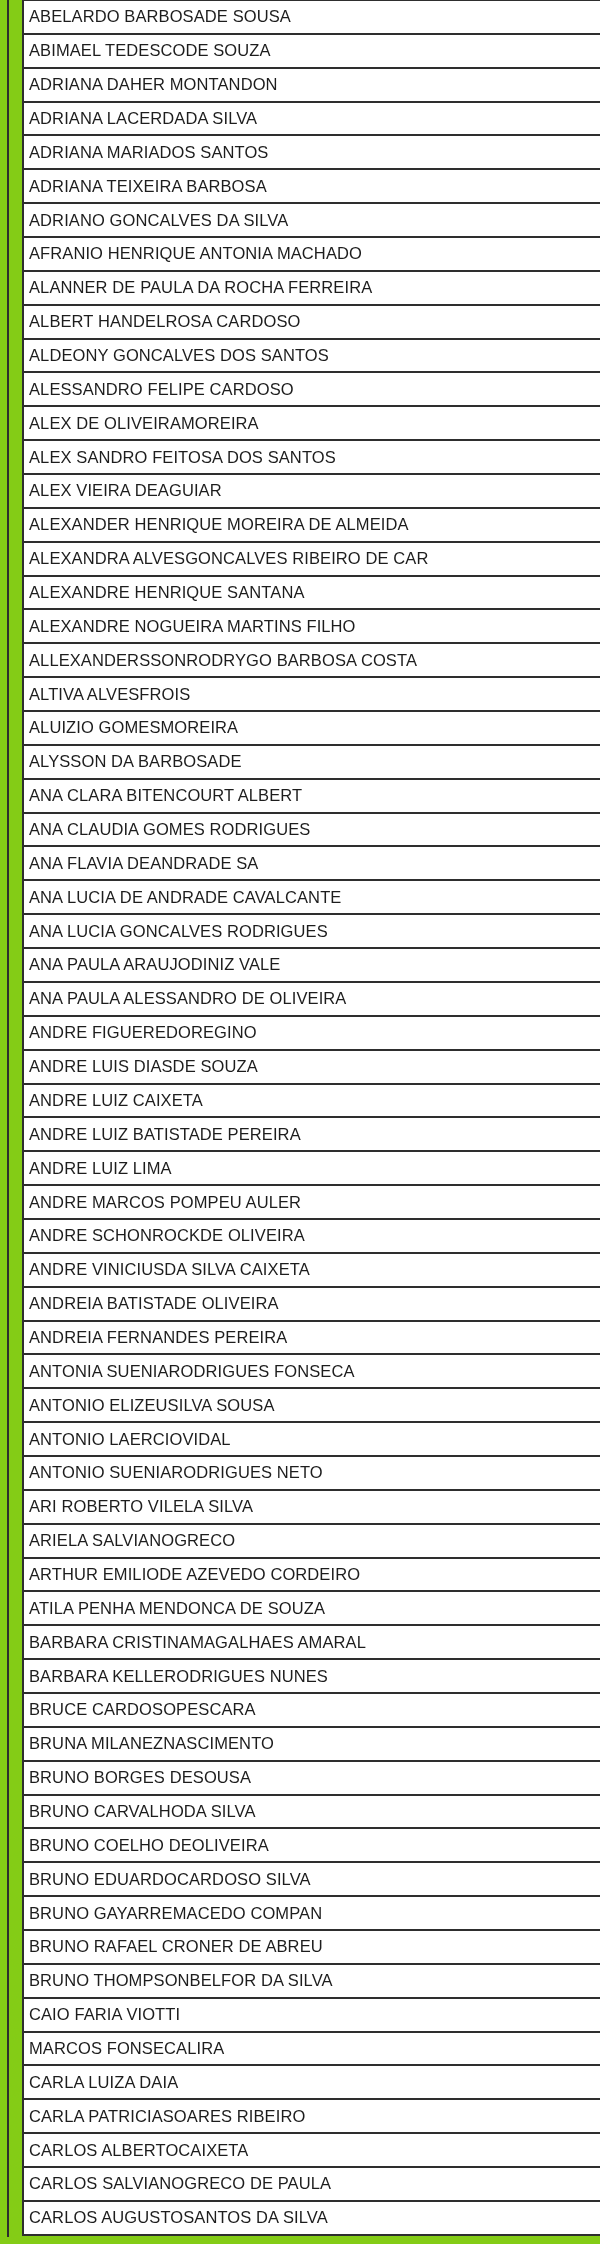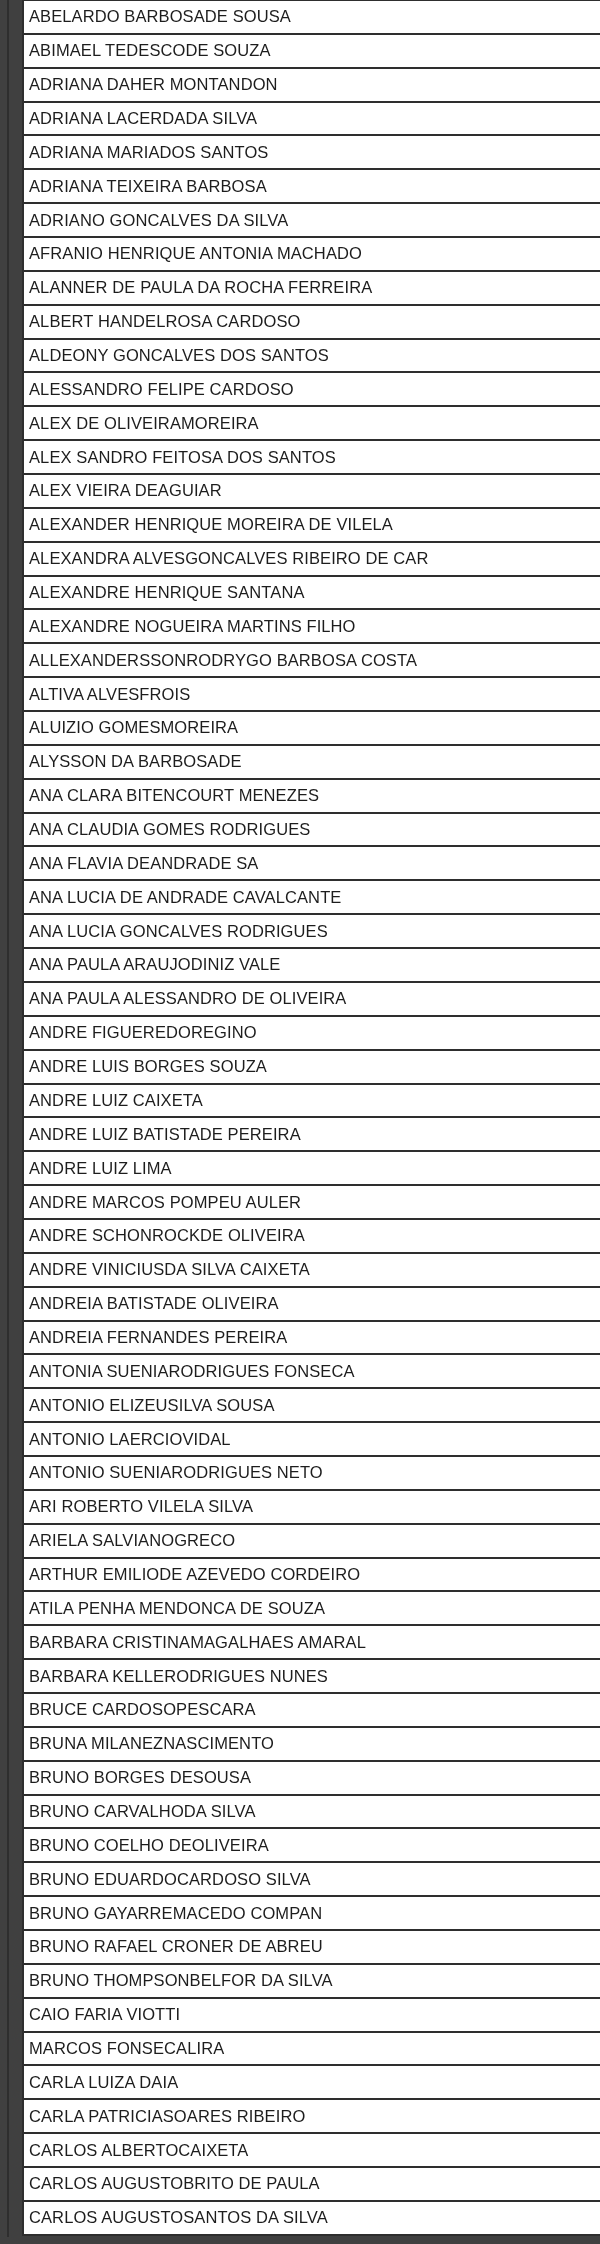"ABELARDO BARBOSADE SOUSA" .screen { background: #404040 -> #84cc16 }
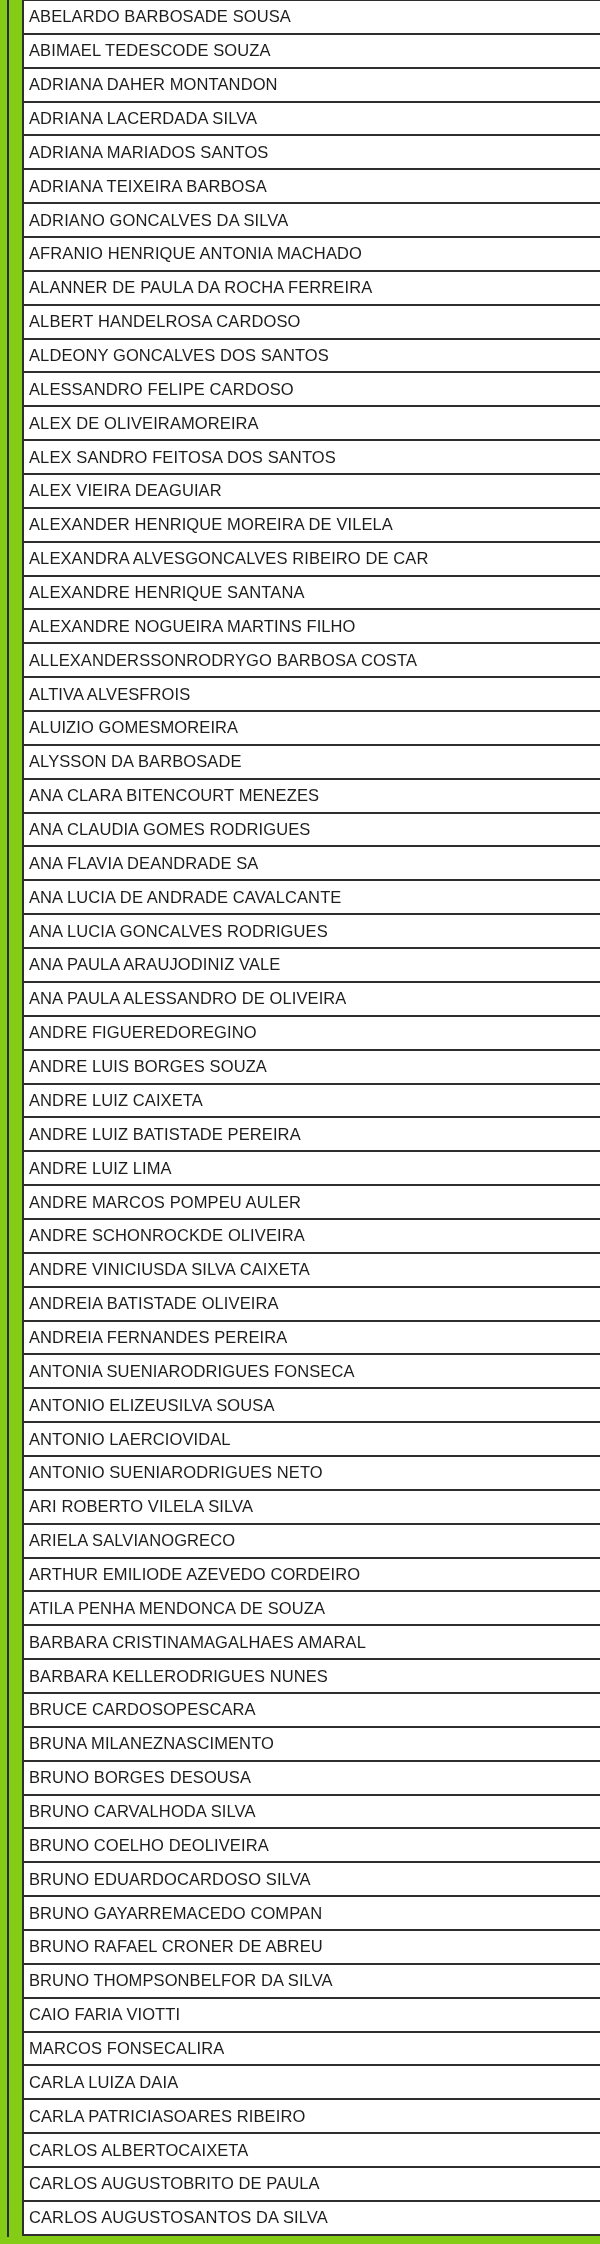"ALEXANDER HENRIQUE MOREIRA DE VILELA" span.cell-text { text: VILELA -> ALMEIDA }
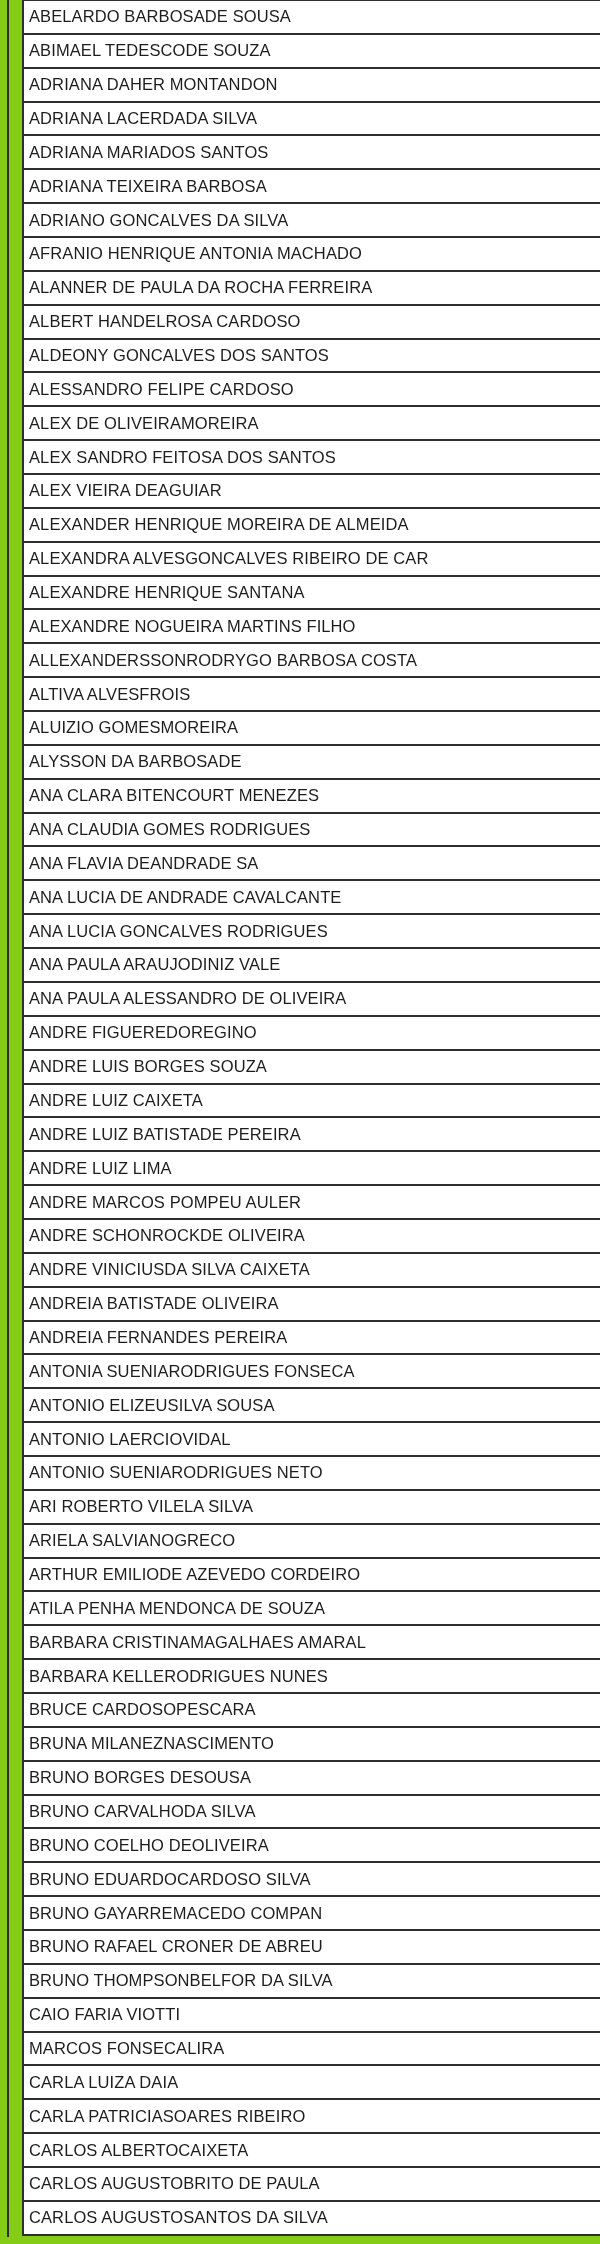"ANA CLARA BITENCOURT MENEZES" span.cell-text { text: MENEZES -> ALBERT }
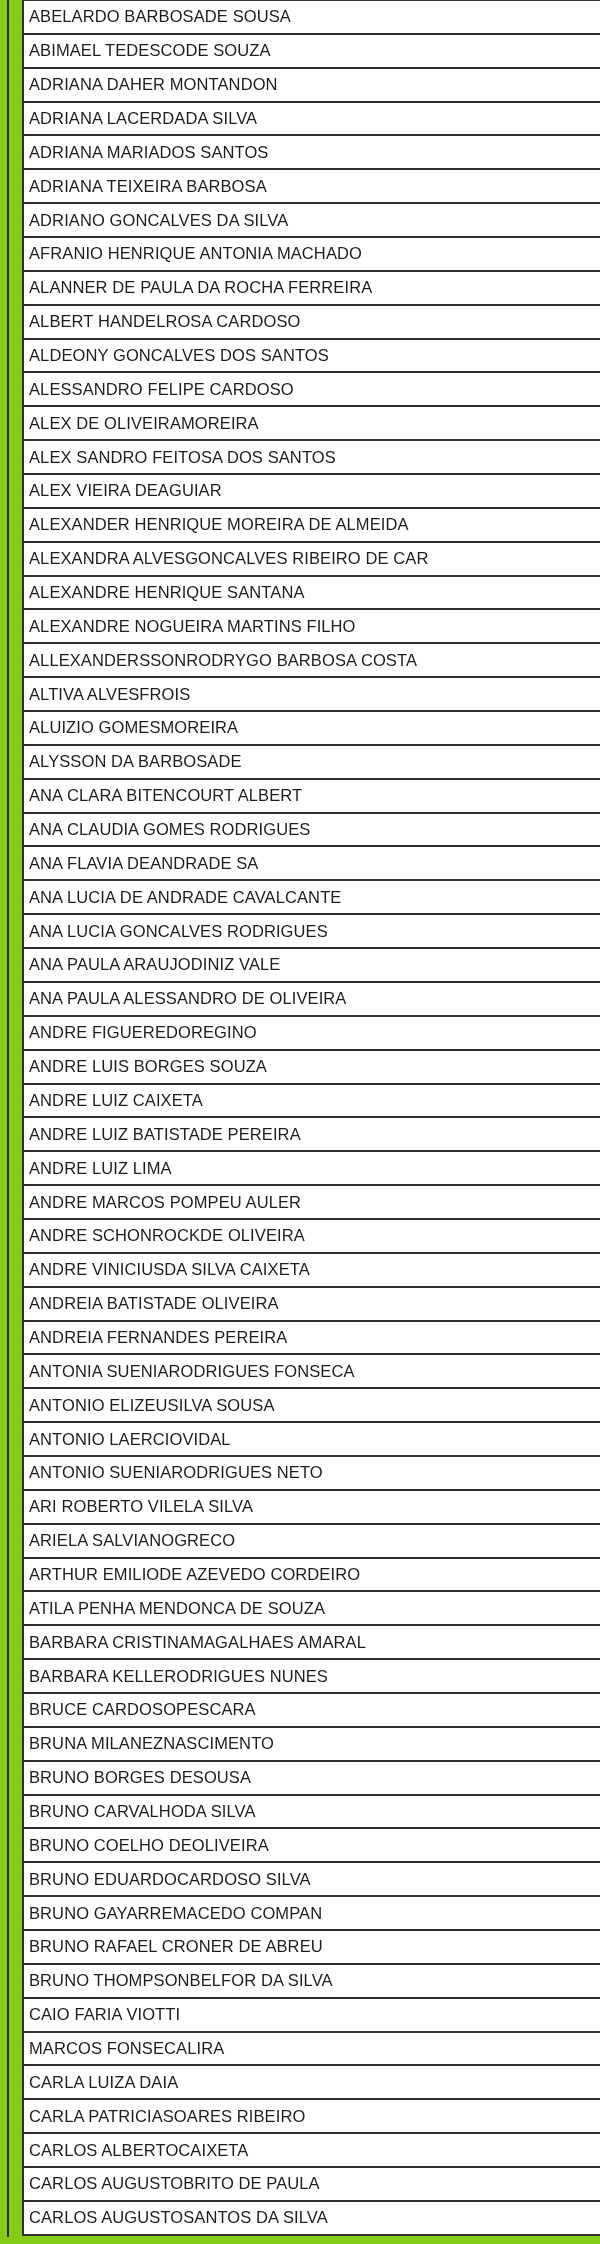"ANDRE LUIS BORGES SOUZA" span.cell-text { text: BORGES -> DIASDE }
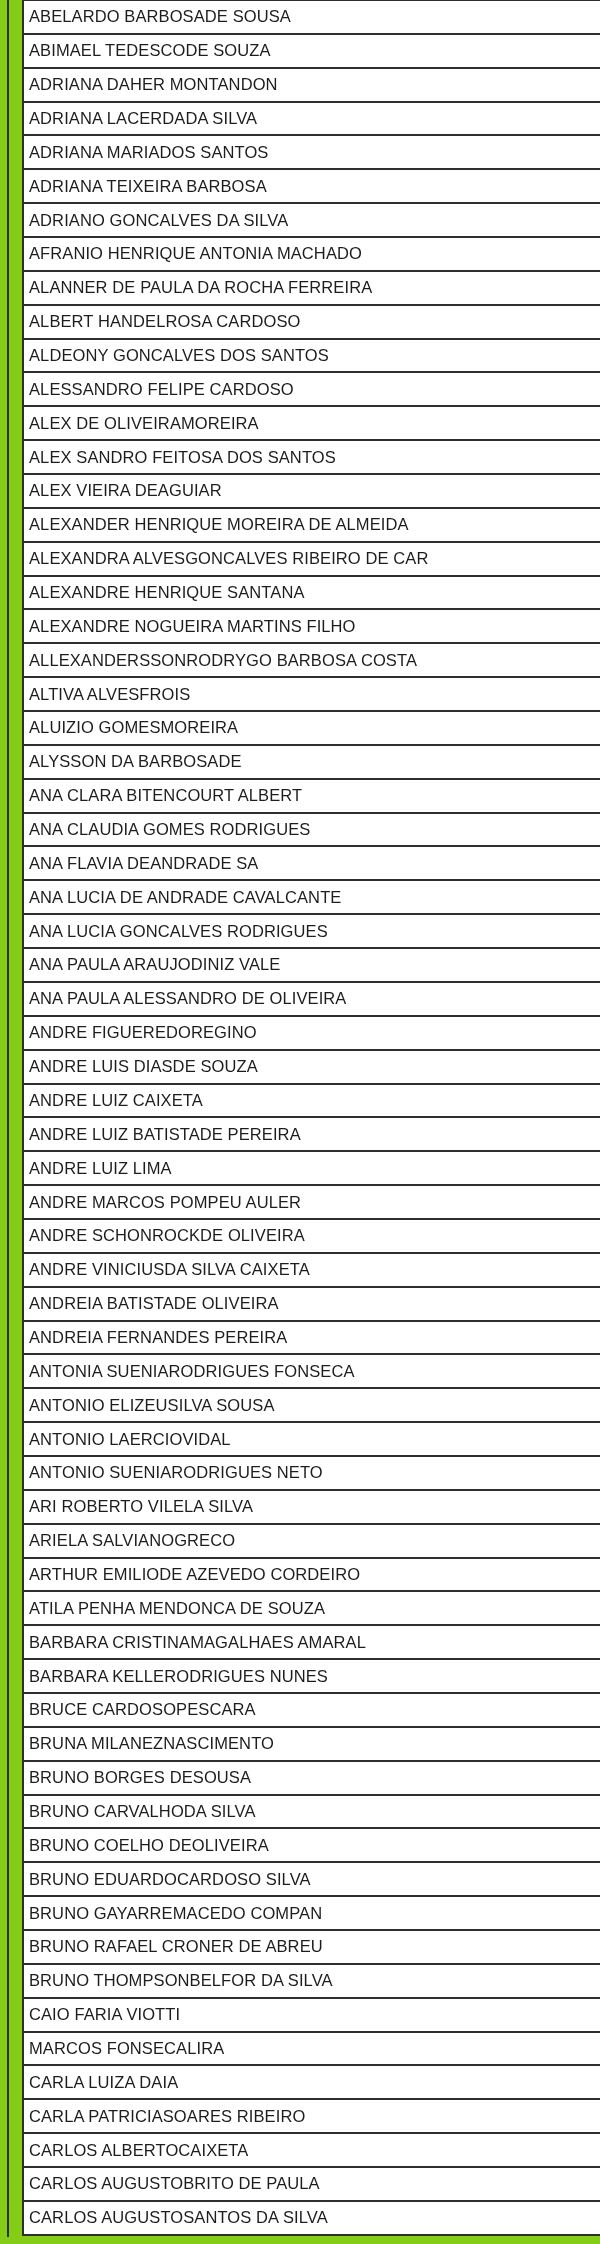"CARLOS AUGUSTOBRITO DE PAULA" span.cell-text { text: AUGUSTOBRITO -> SALVIANOGRECO }
